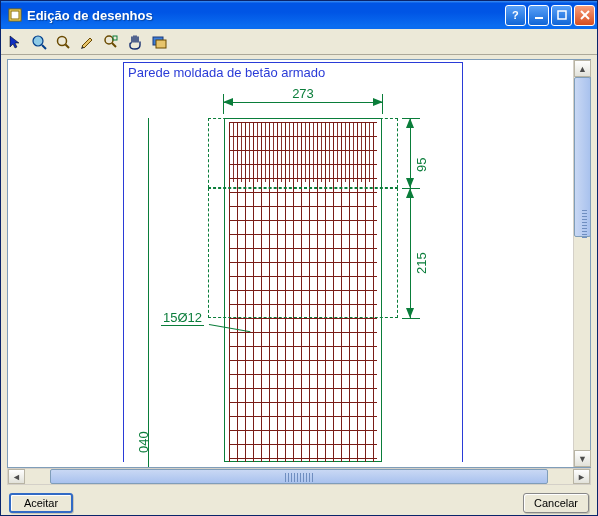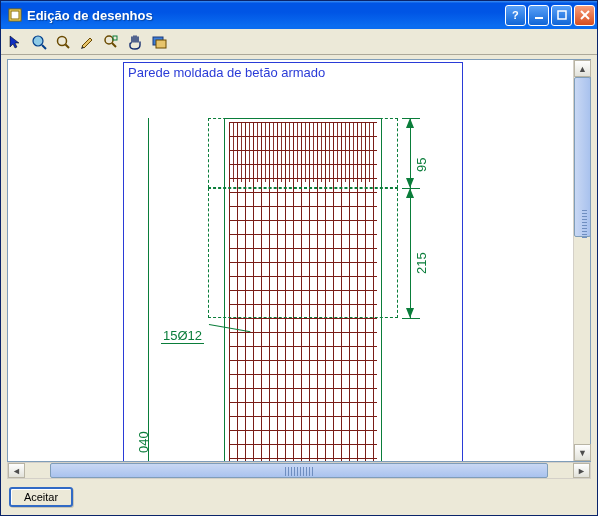"273" div.dim-top { html: none -> <div> <div></div> <div></div> <div></div> <div></div> <div></div> <div>273</div> </div> }
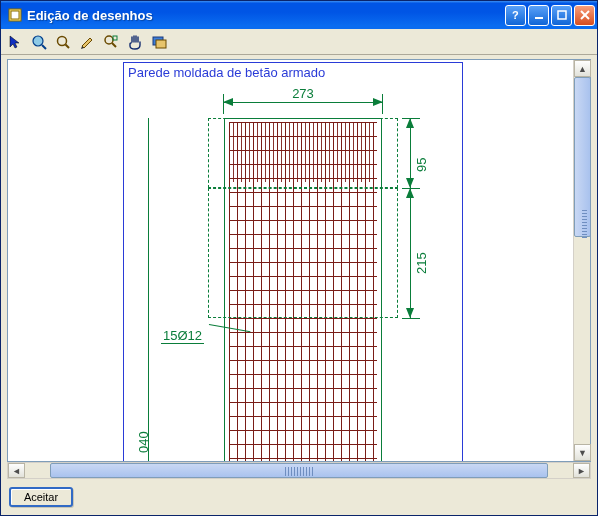"15Ø12" .leader .txt { margin-top: 18px -> none }
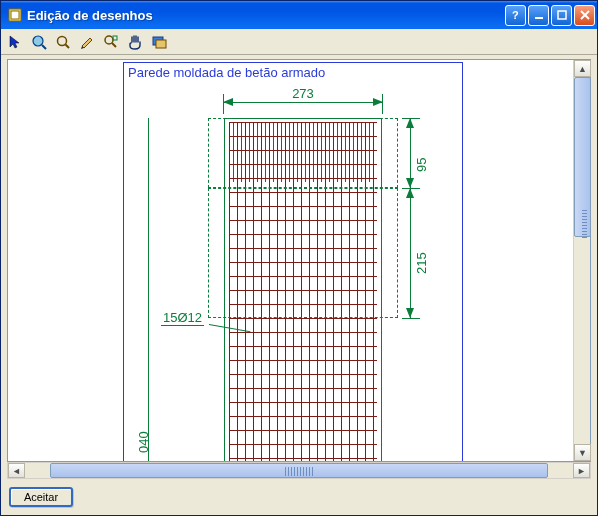"Aceitar" .footer { padding: 8px 8px 8px 8px -> 8px 8px 2px 8px }
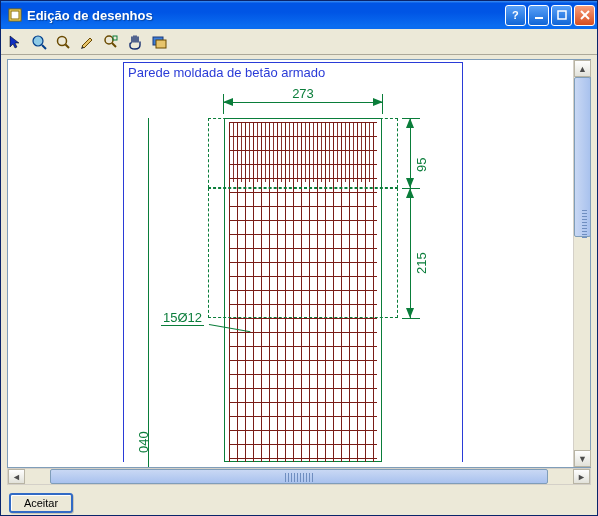"Cancelar" button.btn { html: none -> <button>Cancelar</button> }
